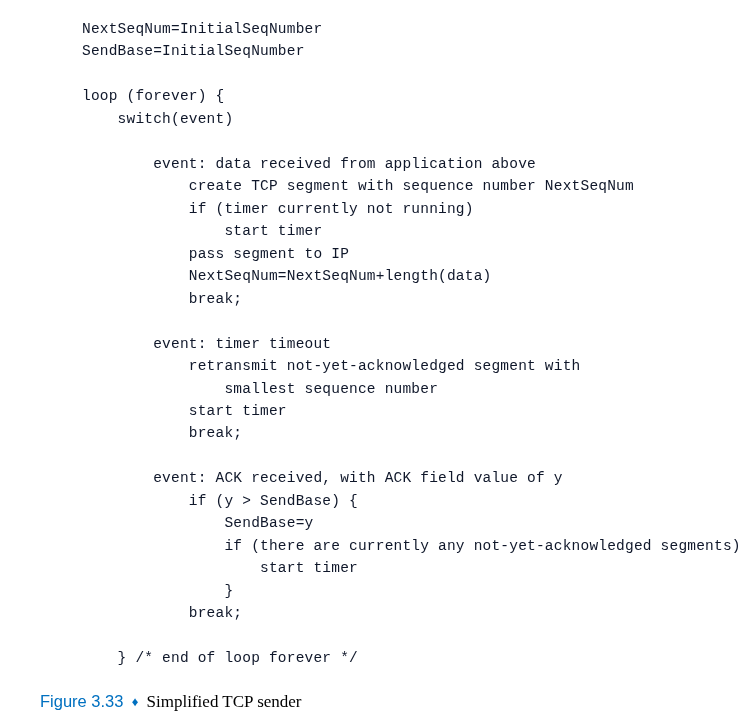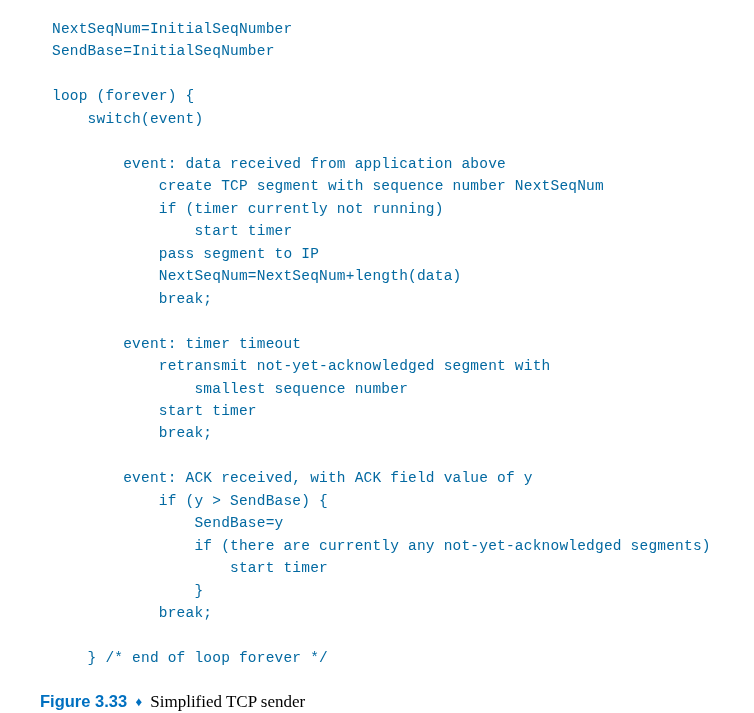"NextSeqNum=InitialSeqNumber" .code-block { color: #0369a1 -> #0f172a; padding-left: 52px -> 82px }
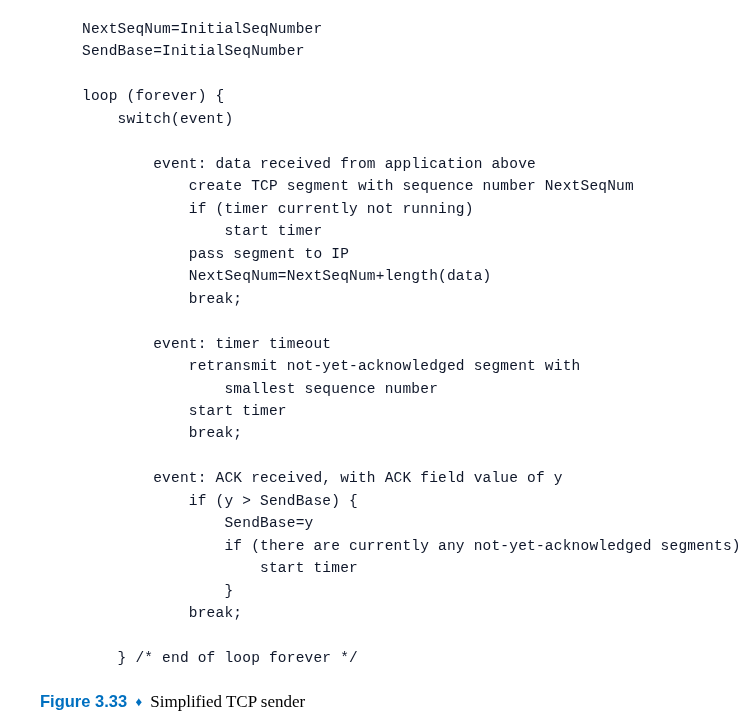"Figure 3.33" .caption-label { font-weight: bold -> normal }
